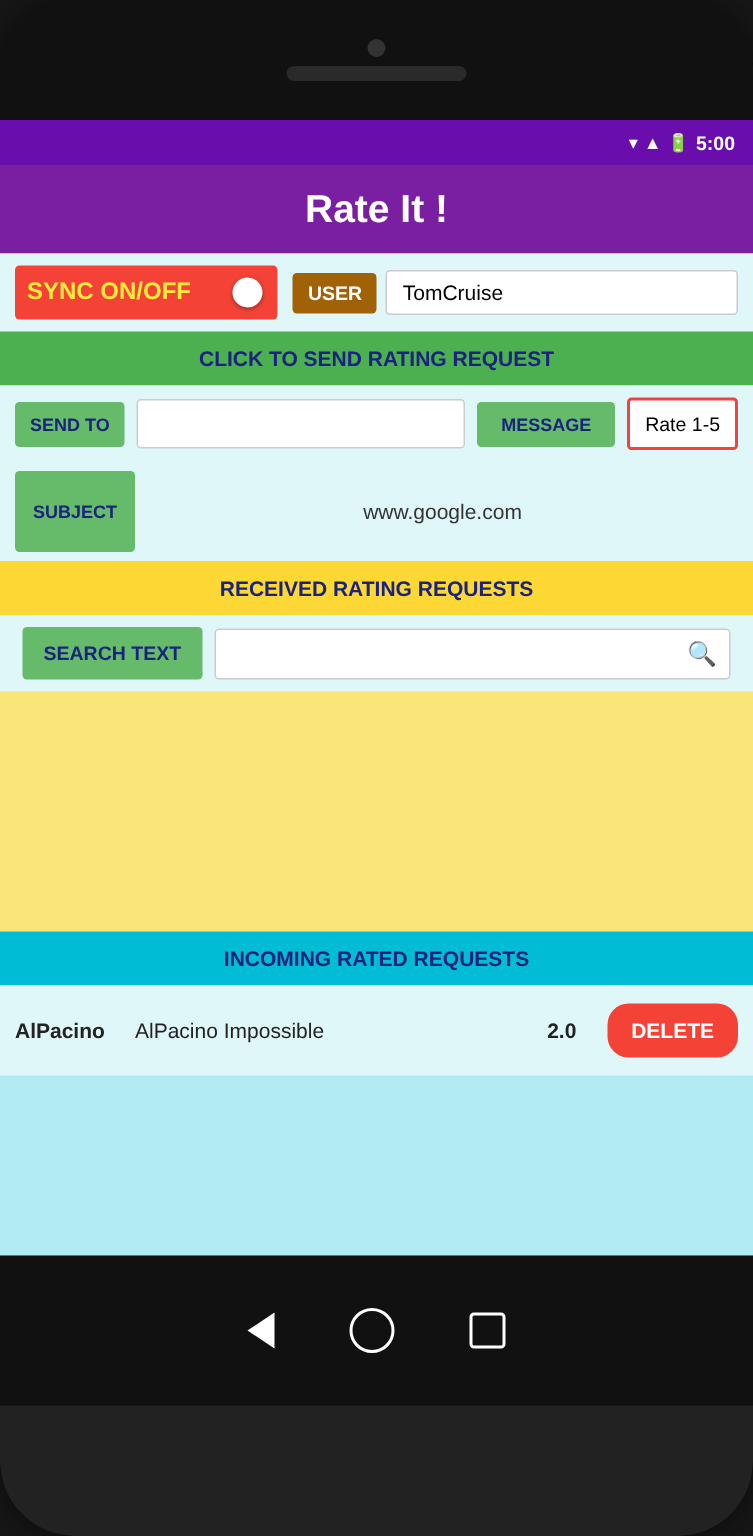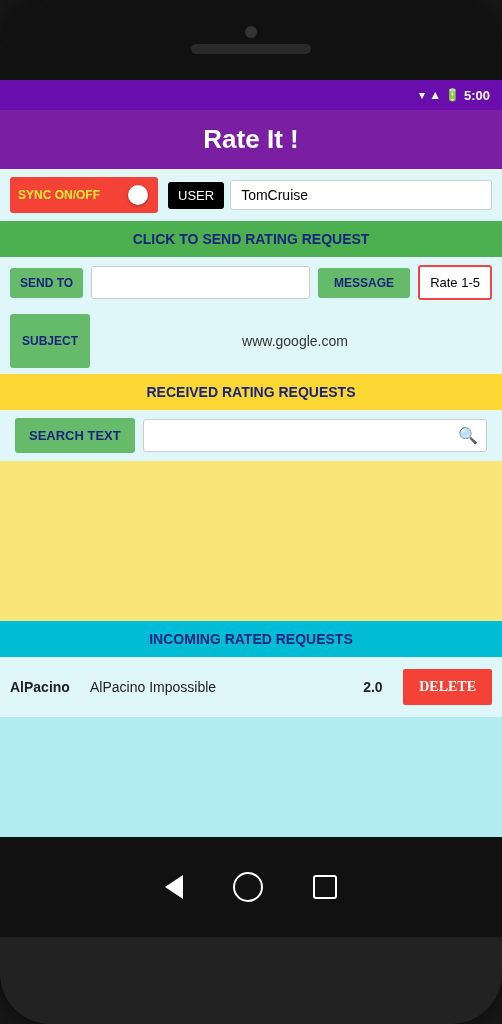"SYNC ON/OFF" .sync-label { font-size: 12px -> 16px }
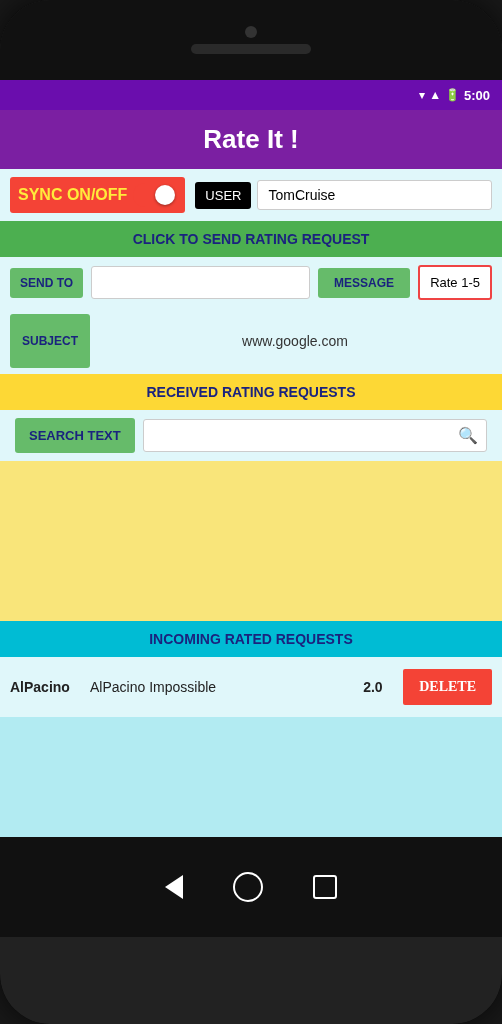"USER" .user-btn { background: #000000 -> #a16207; font-weight: normal -> bold }
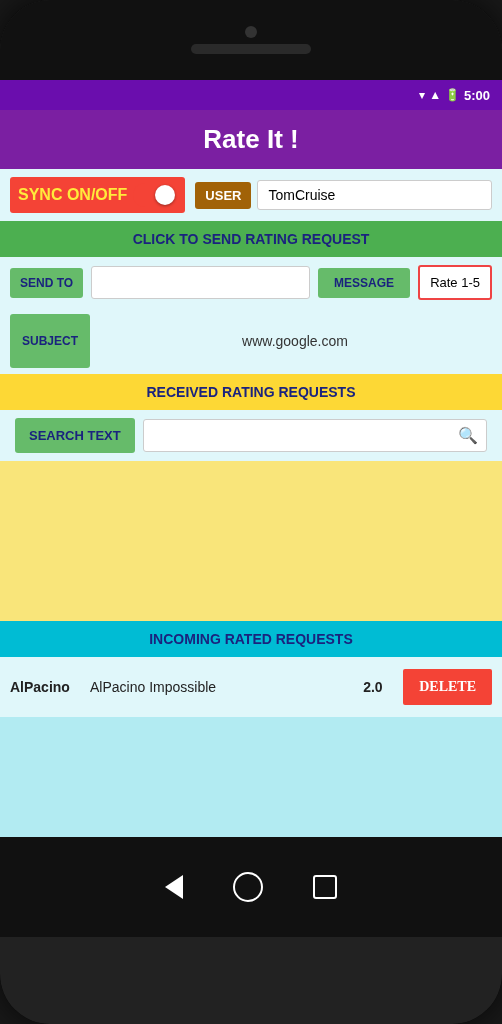"DELETE" .delete-btn { border-radius: 2px -> 14px; font-family: Liberation Serif, serif -> none }
